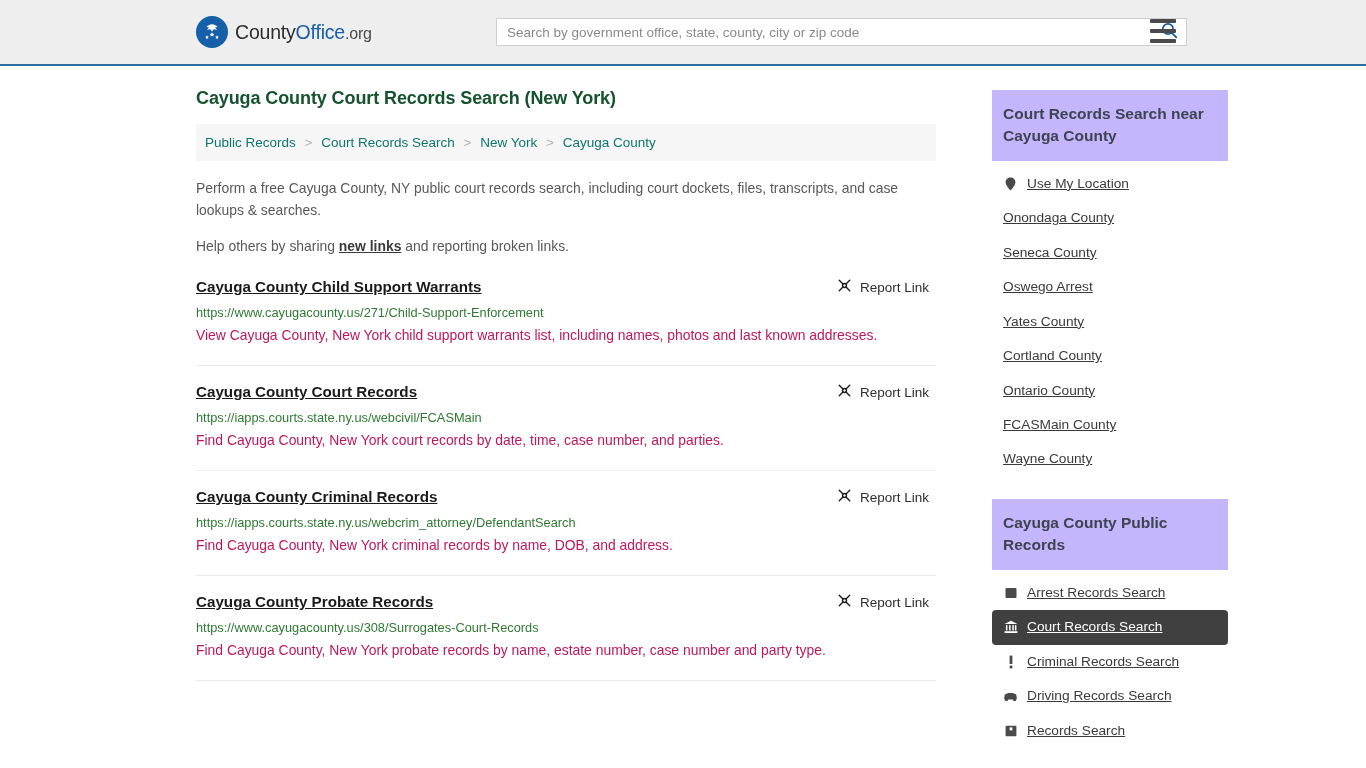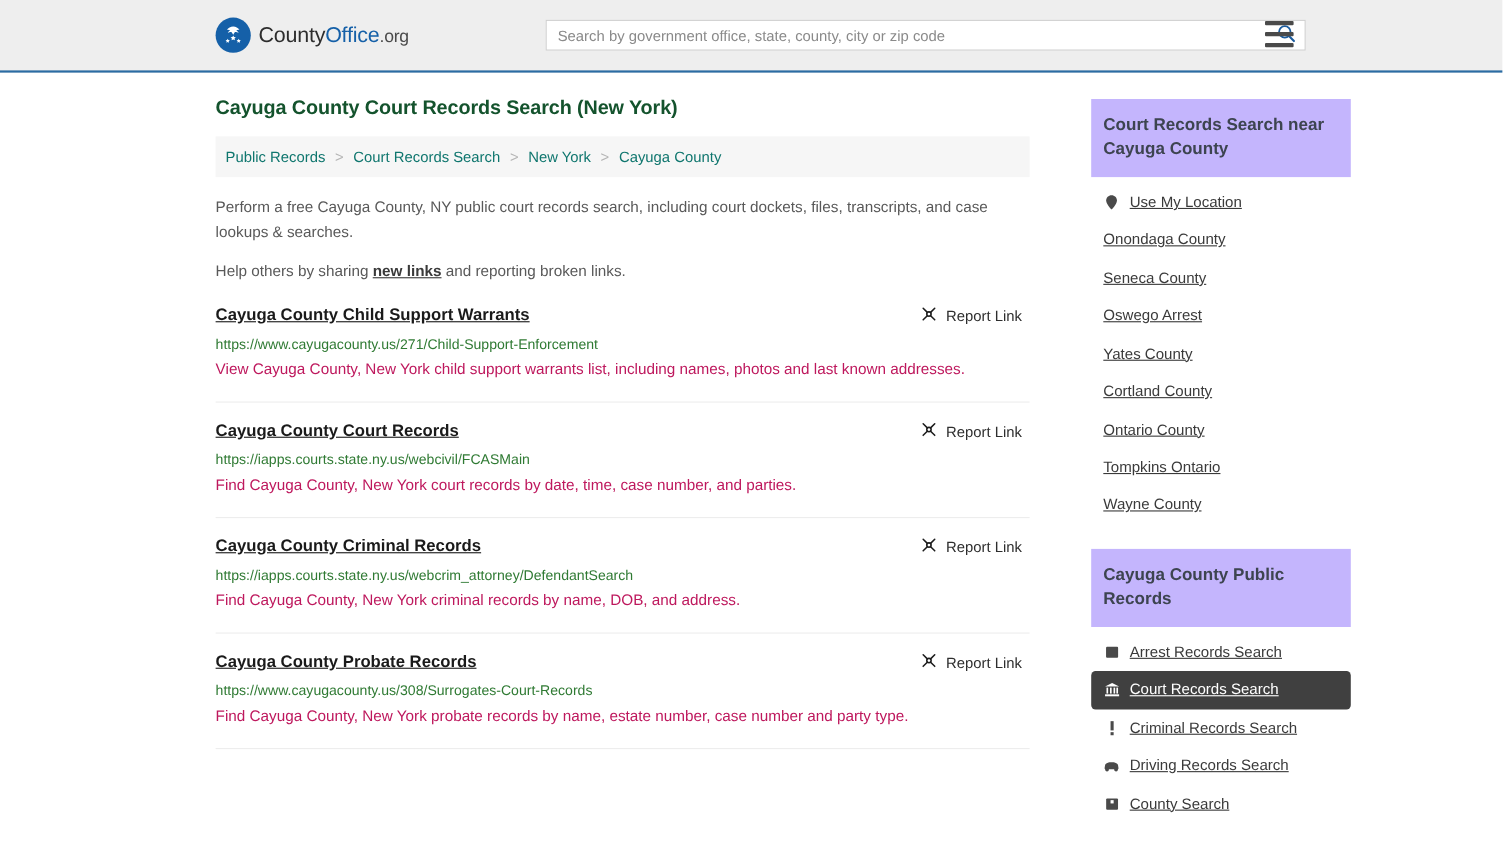"Tompkins Ontario" span.lbl { text: Tompkins Ontario -> FCASMain County }
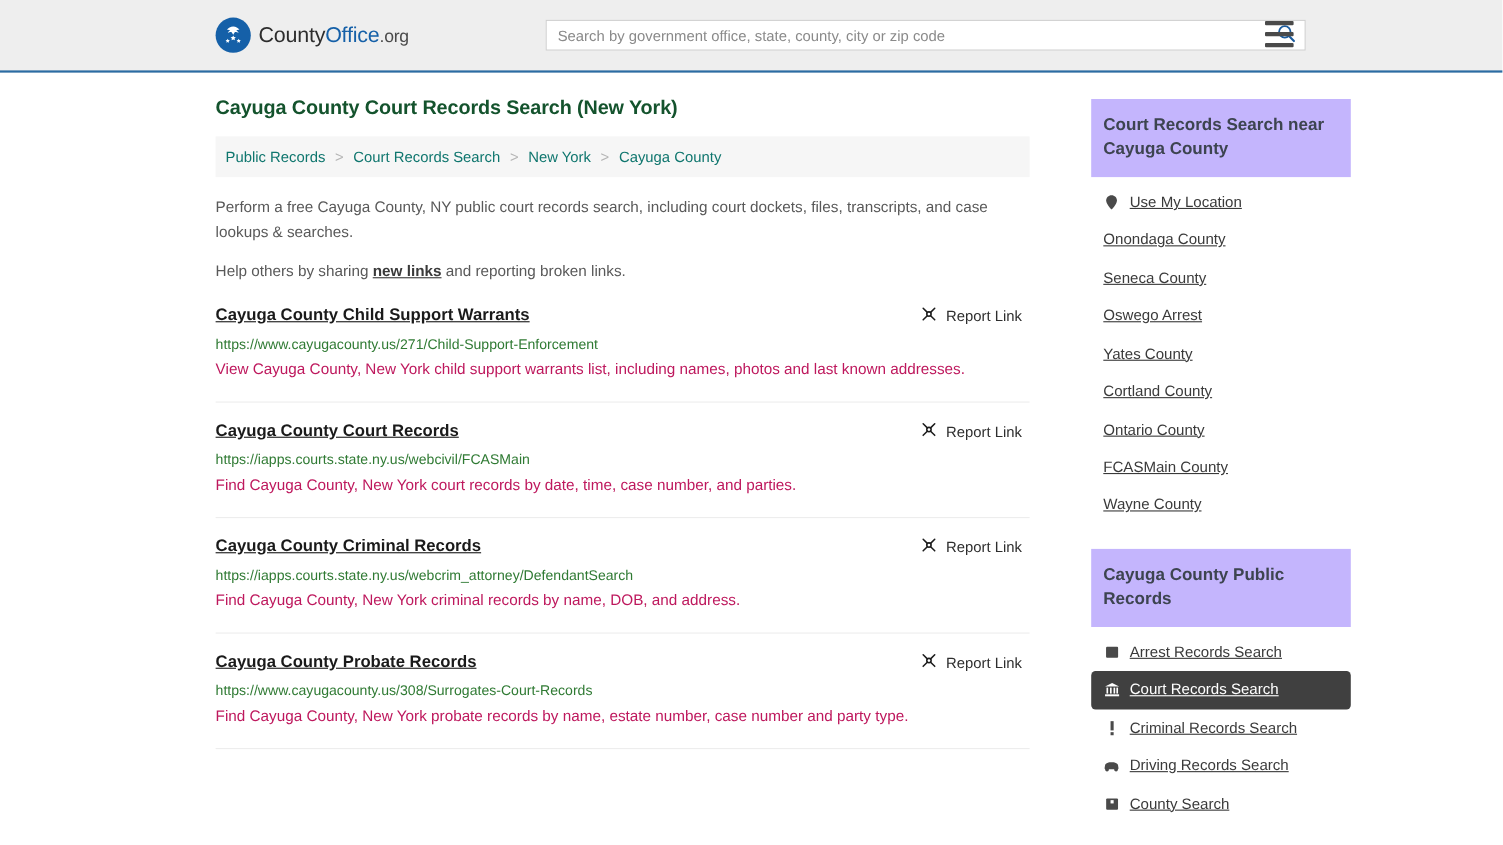"County Search" span.lbl { text: County -> Records }
